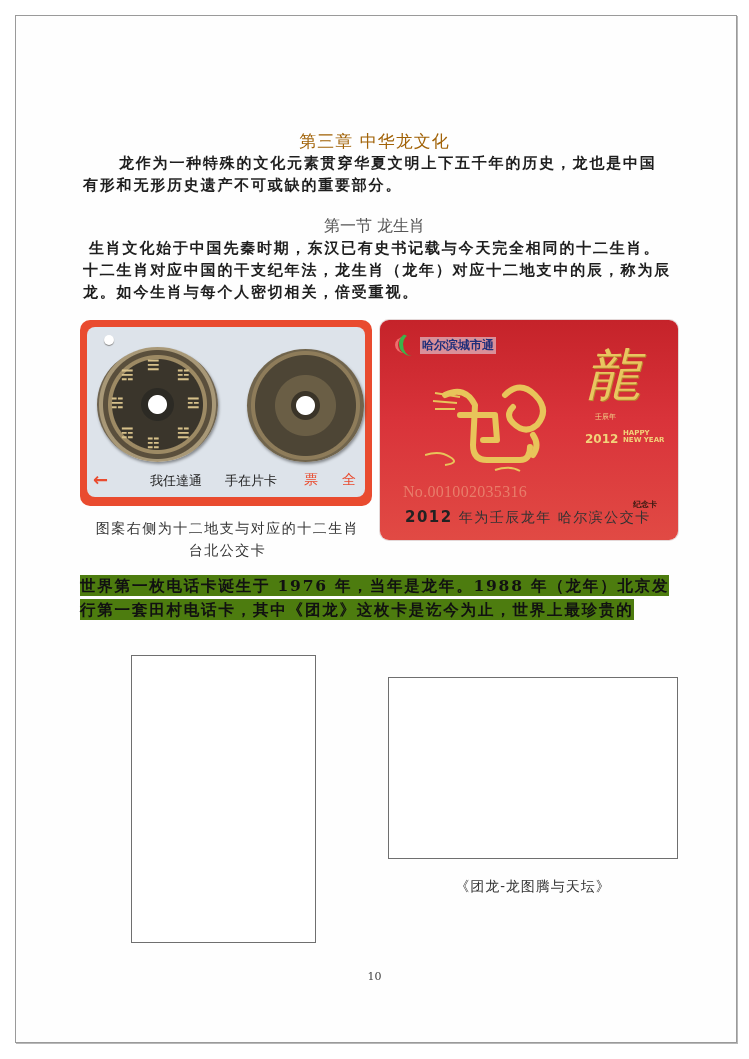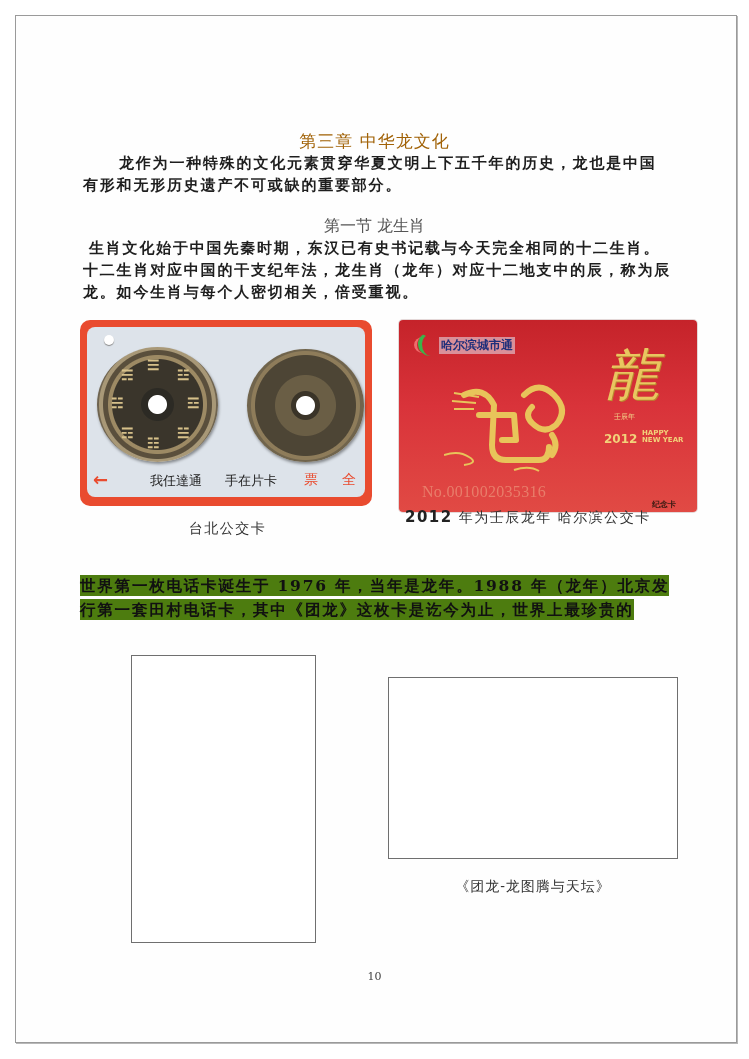"哈尔滨城市通" .card-harbin { border-radius: 4px -> 9px; height: 192px -> 220px; left: 399px -> 380px }
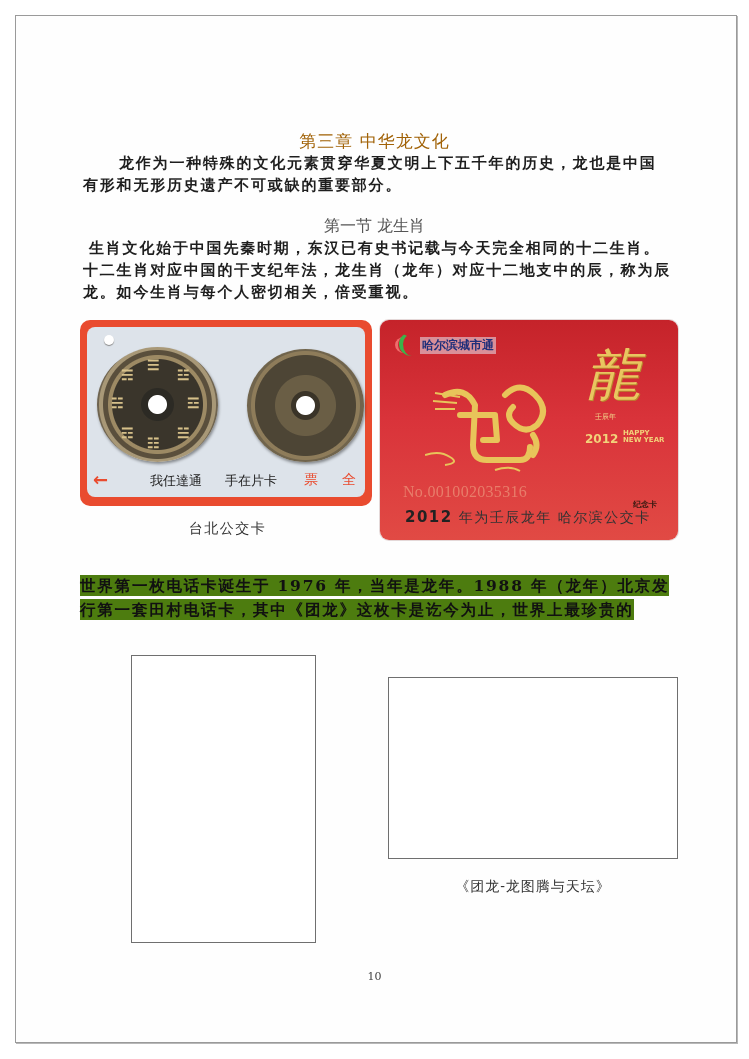"图案右侧为十二地支与对应的十二生肖" div { html: none -> <div>图案右侧为十二地支与对应的十二生肖</div> }
